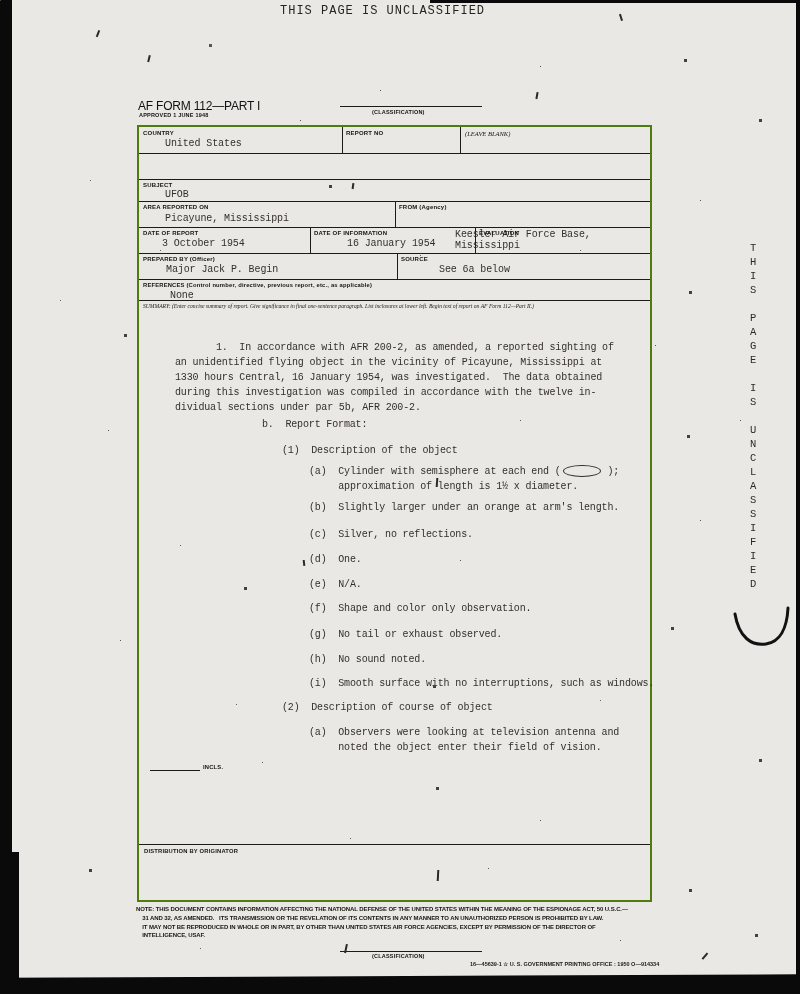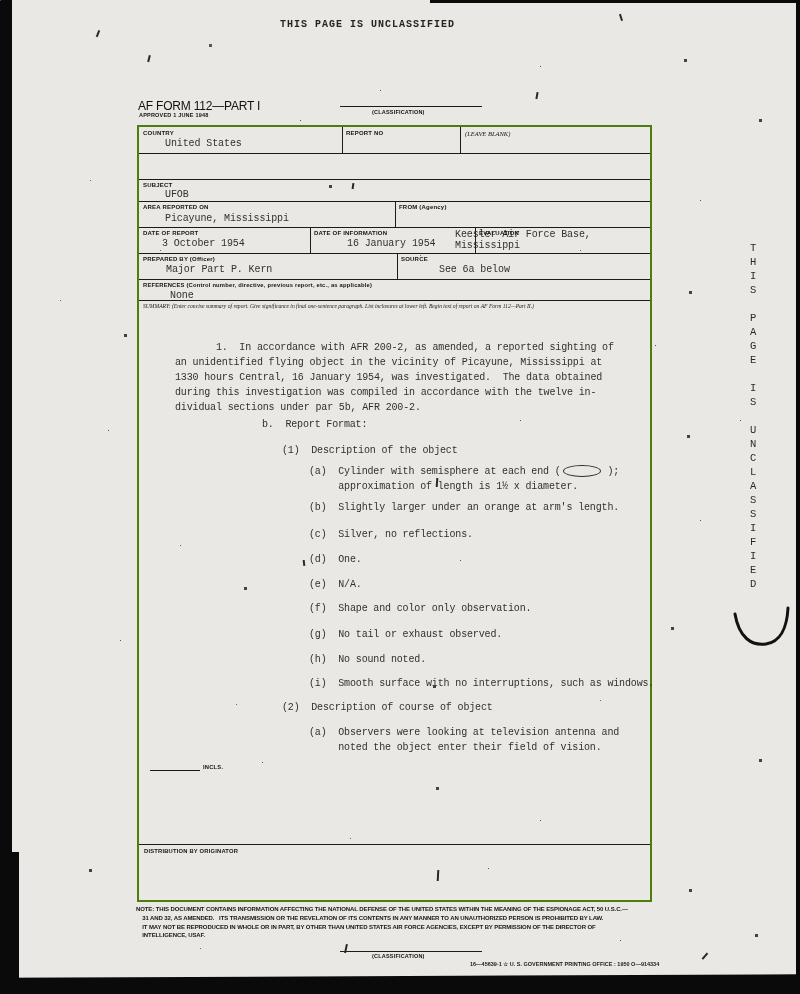"THIS PAGE IS UNCLASSIFIED" div.abs { font-size: 10px -> 12px; font-weight: bold -> normal; top: 19px -> 4px }
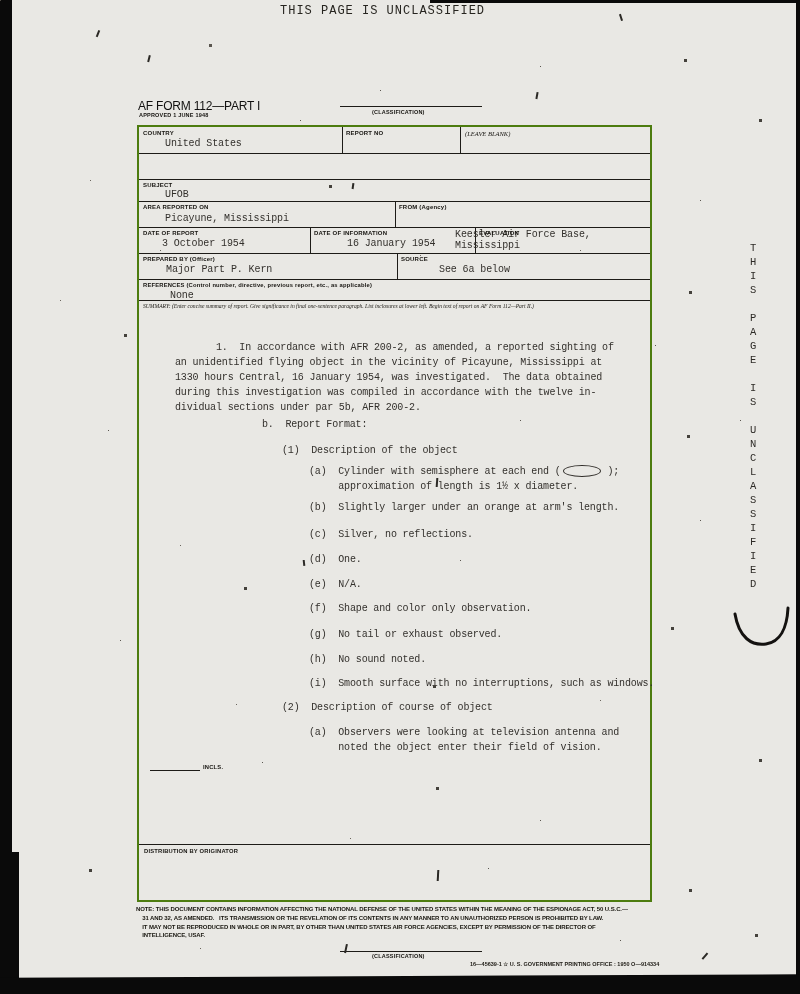"Major Part P. Kern" div.abs { text: Part P. Kern -> Jack P. Begin }
